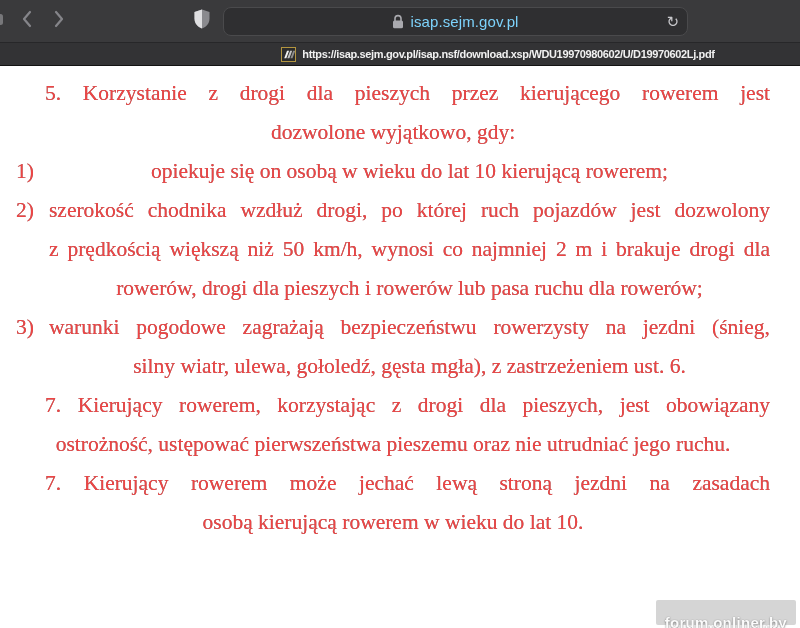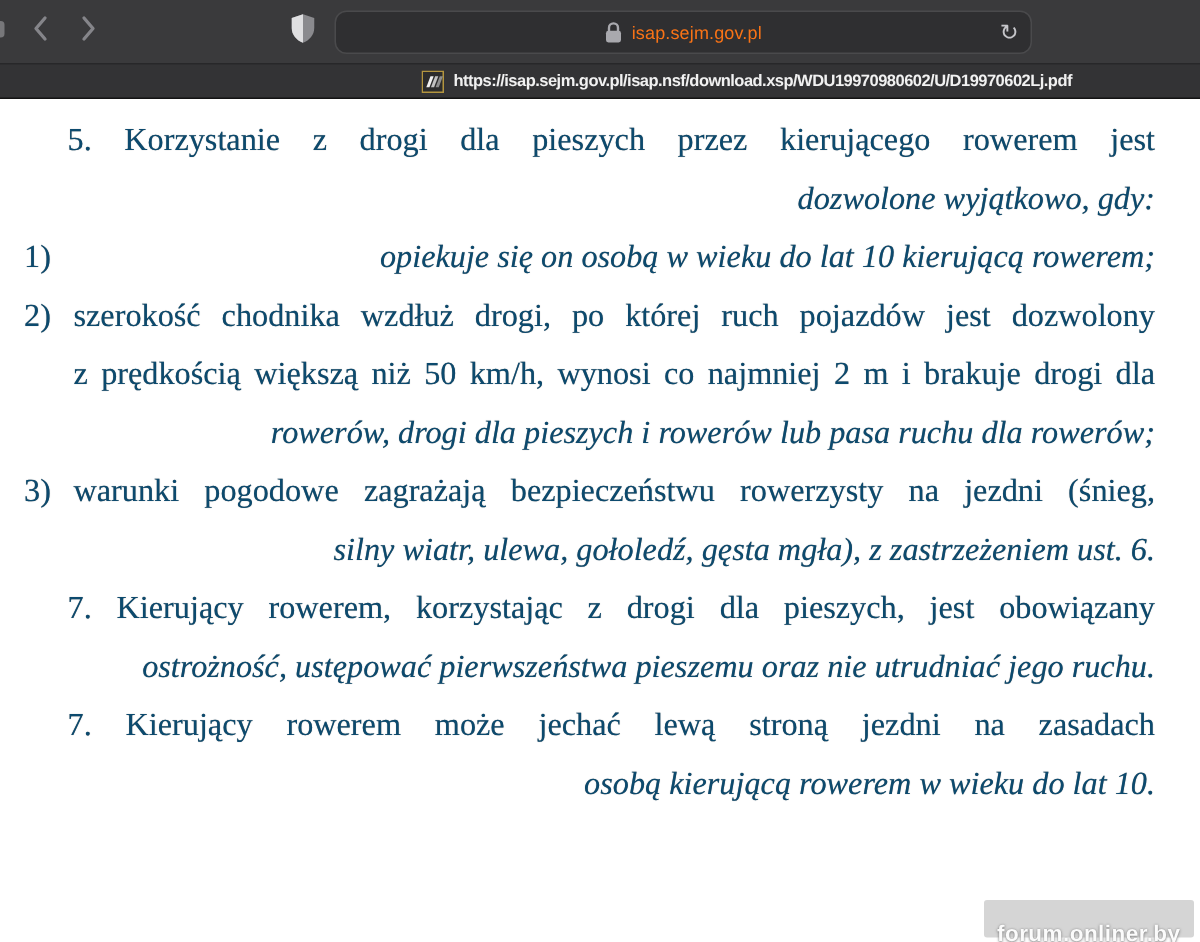"isap.sejm.gov.pl" .addr .domain { color: #f97316 -> #7dd3fc; font-size: 12px -> 15px }
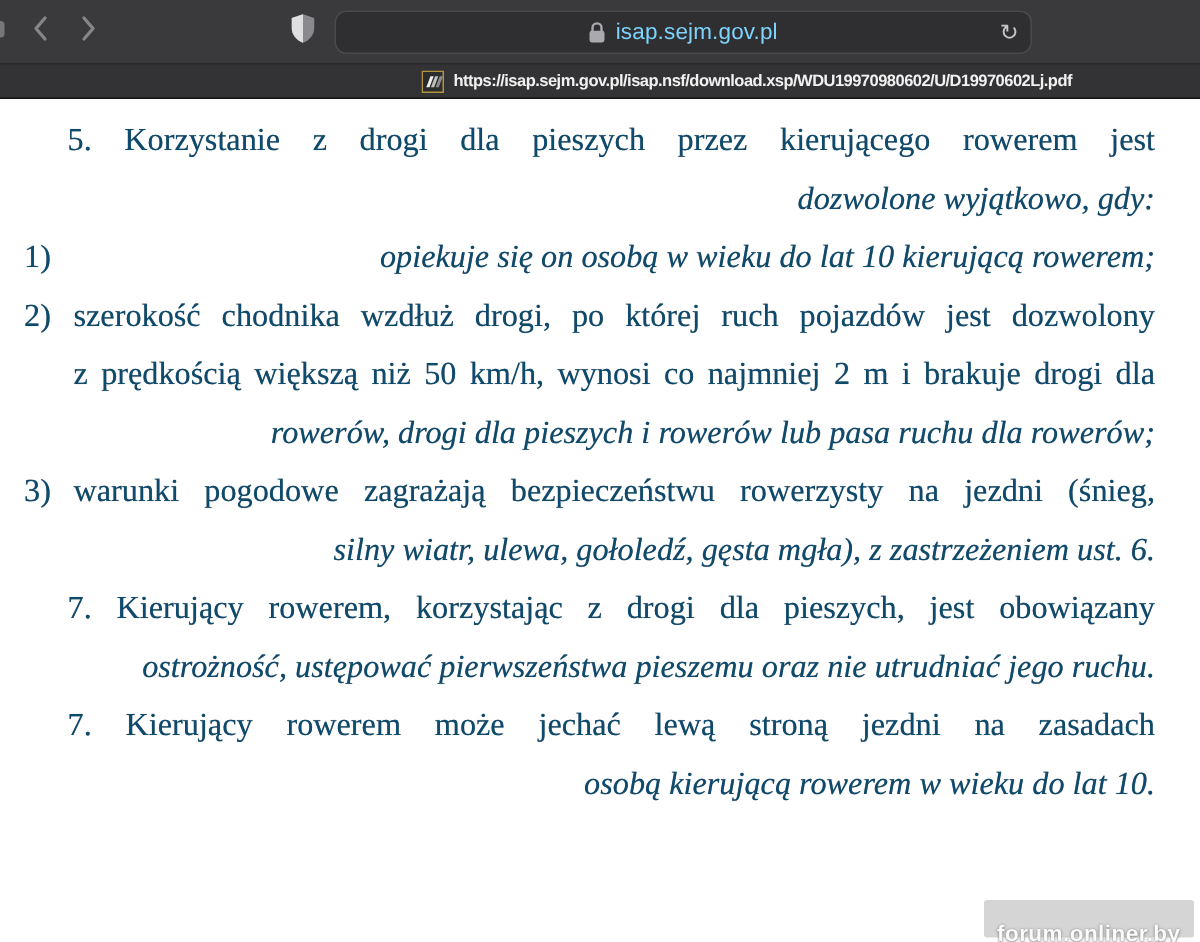"5. Korzystanie z drogi dla" .page { color: #0c4a6e -> #ef4444 }
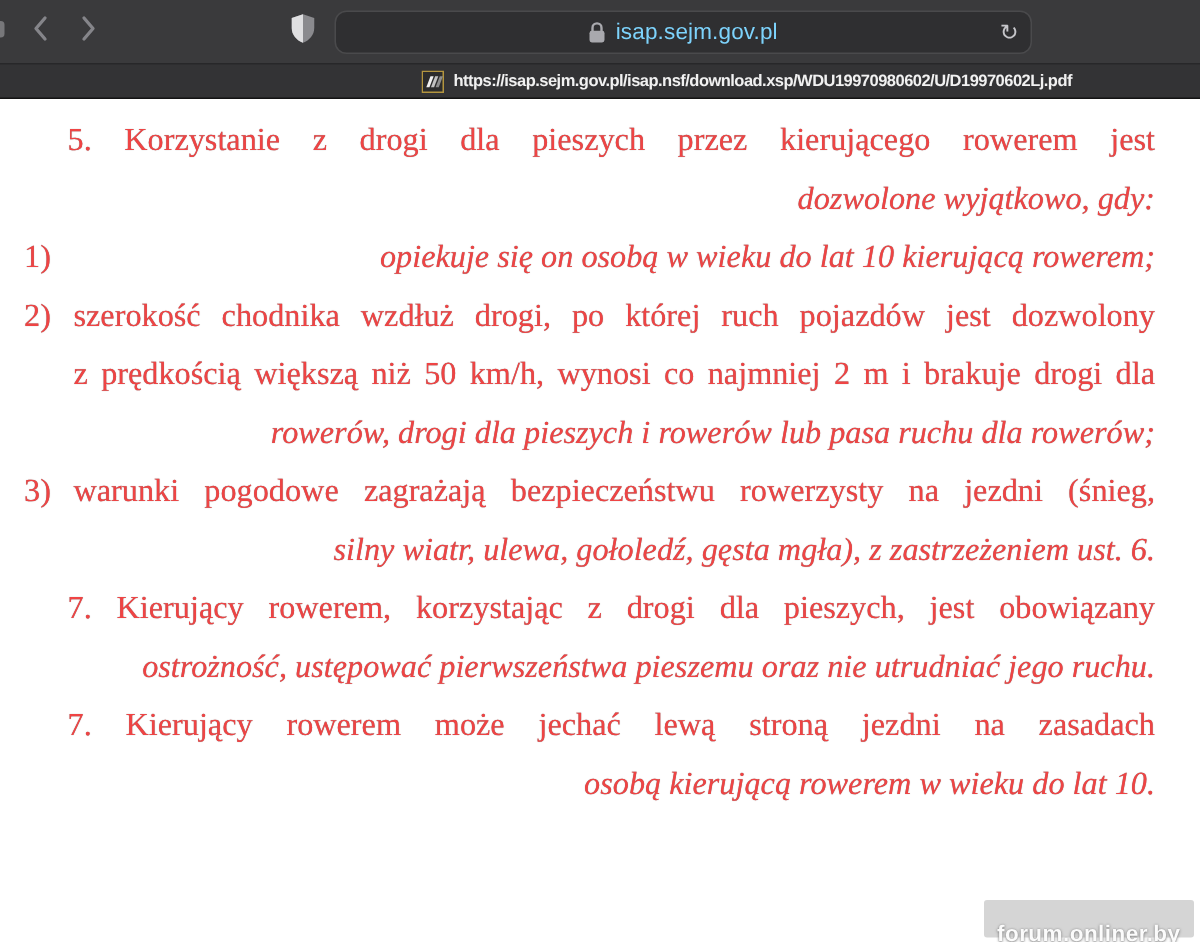"dozwolone wyjątkowo, gdy:" .ln.end { font-style: italic -> none; text-align: right -> center }
